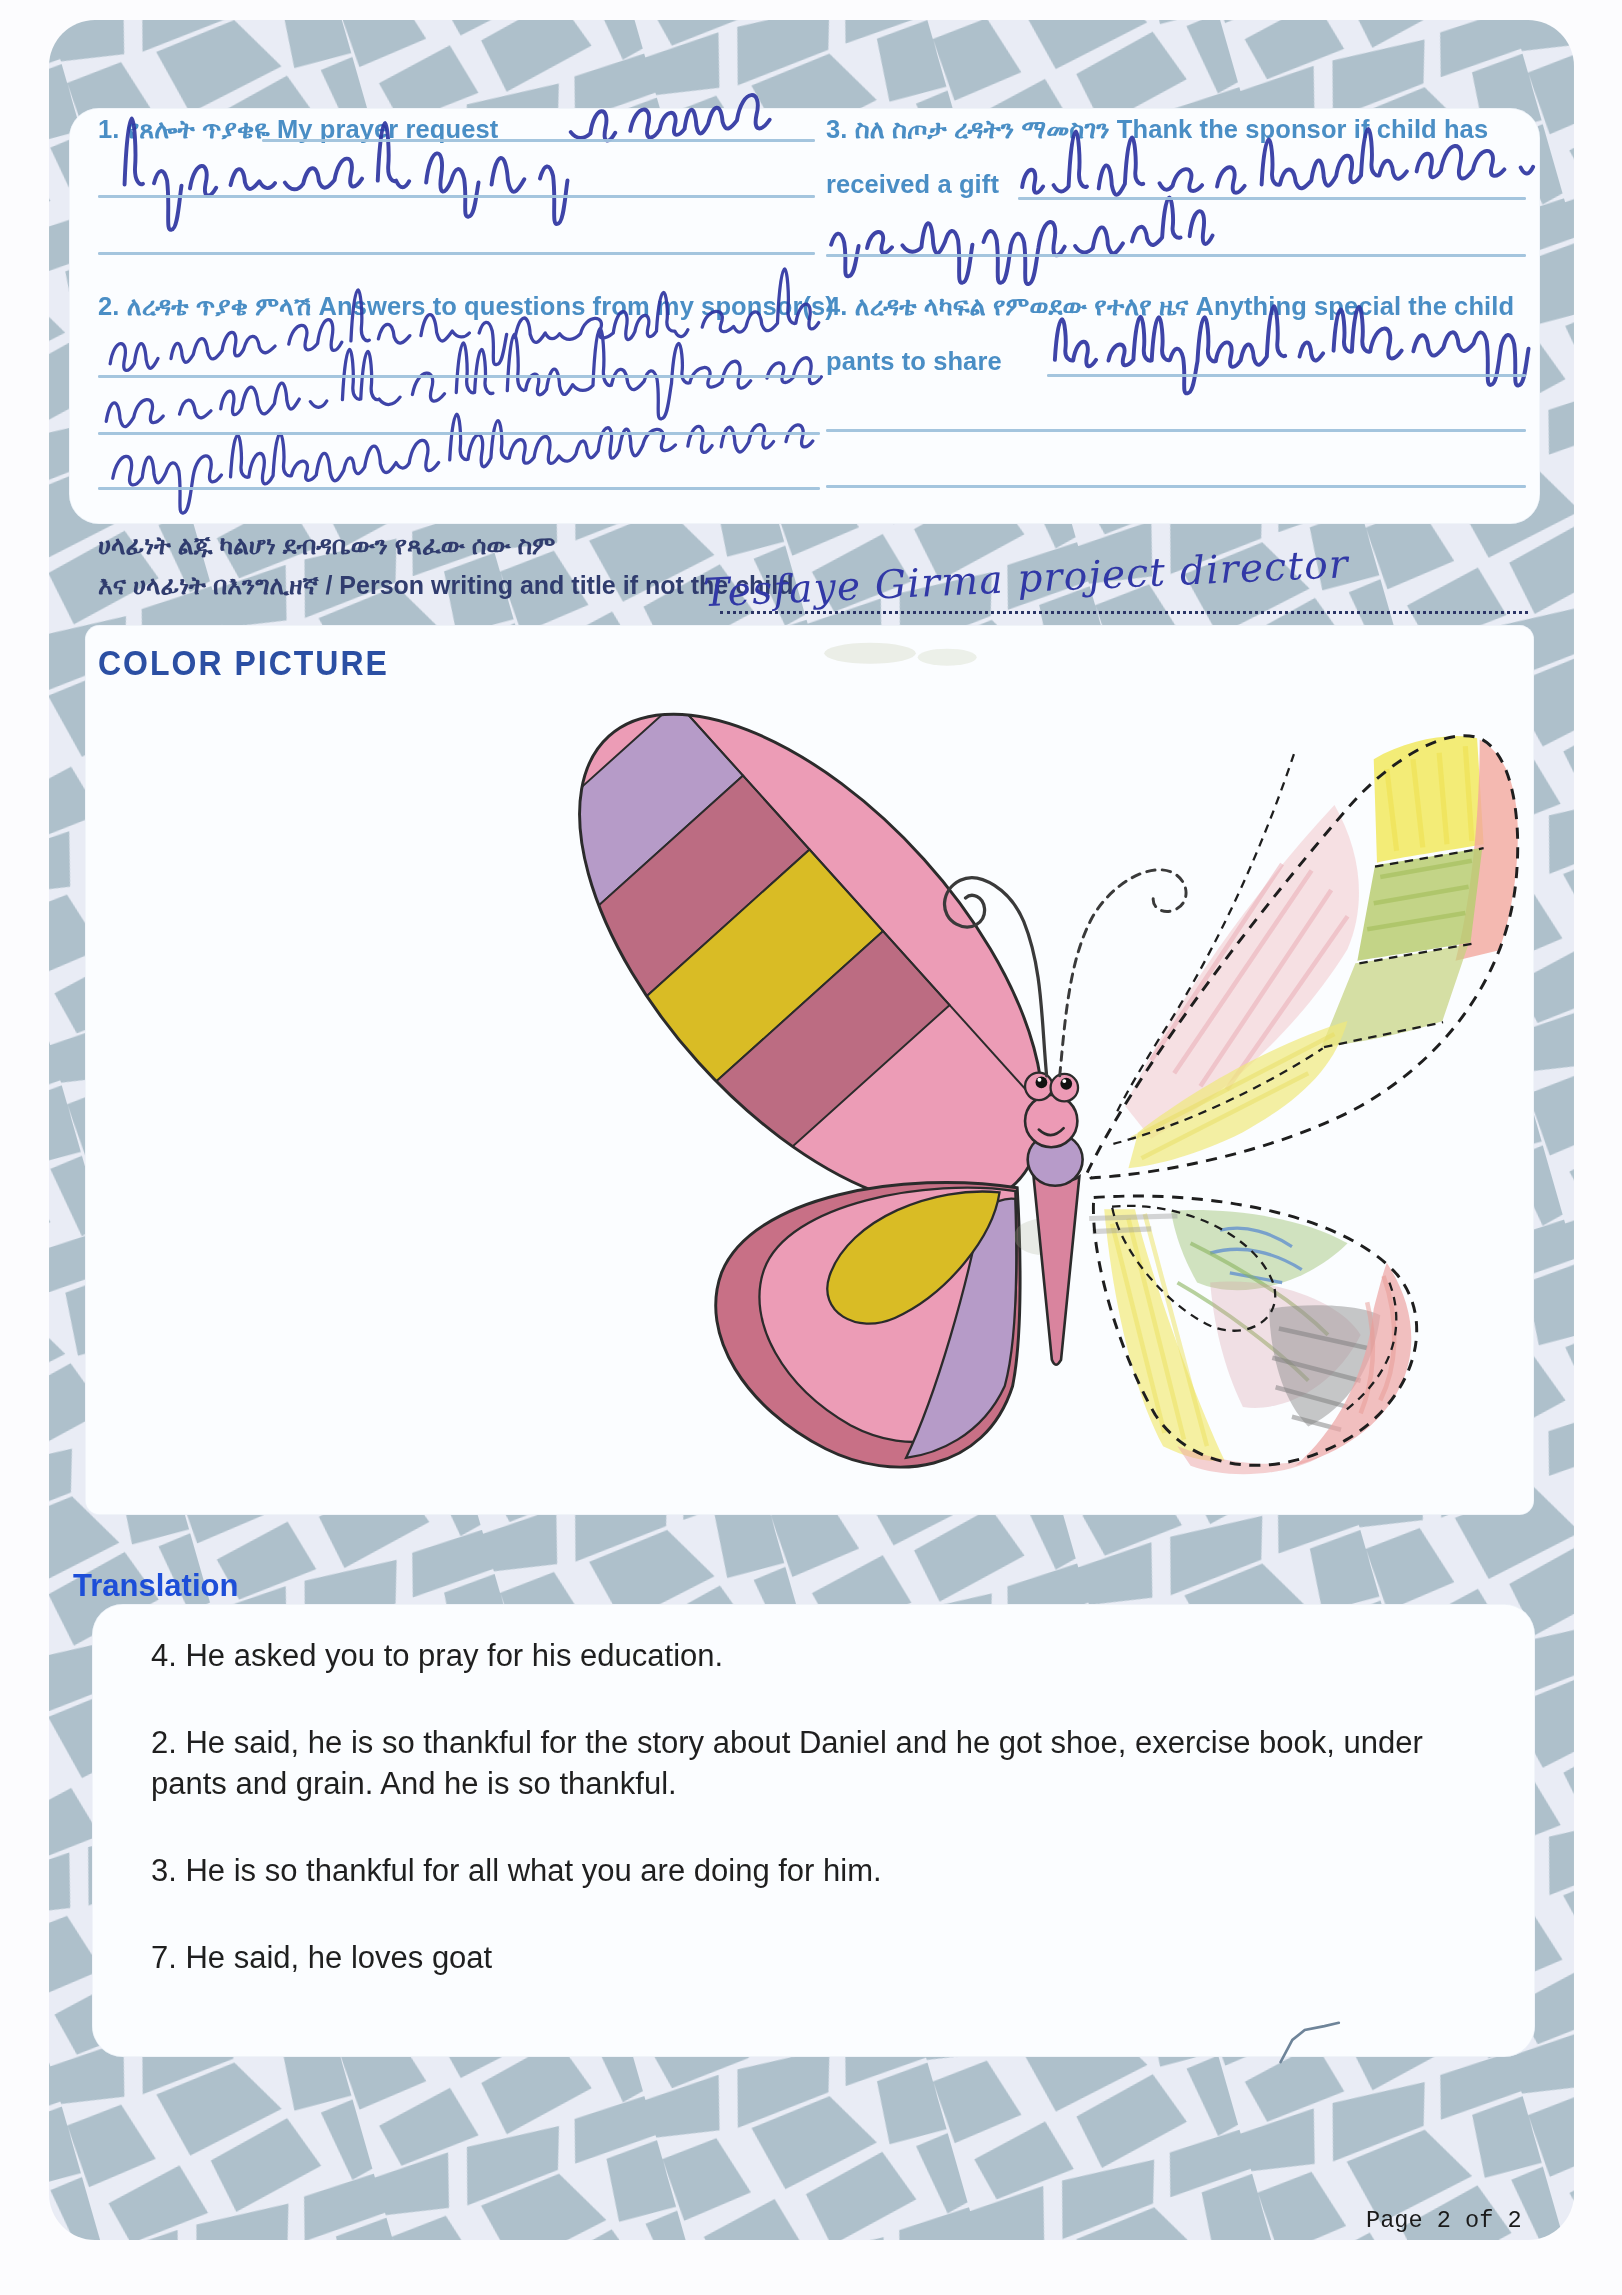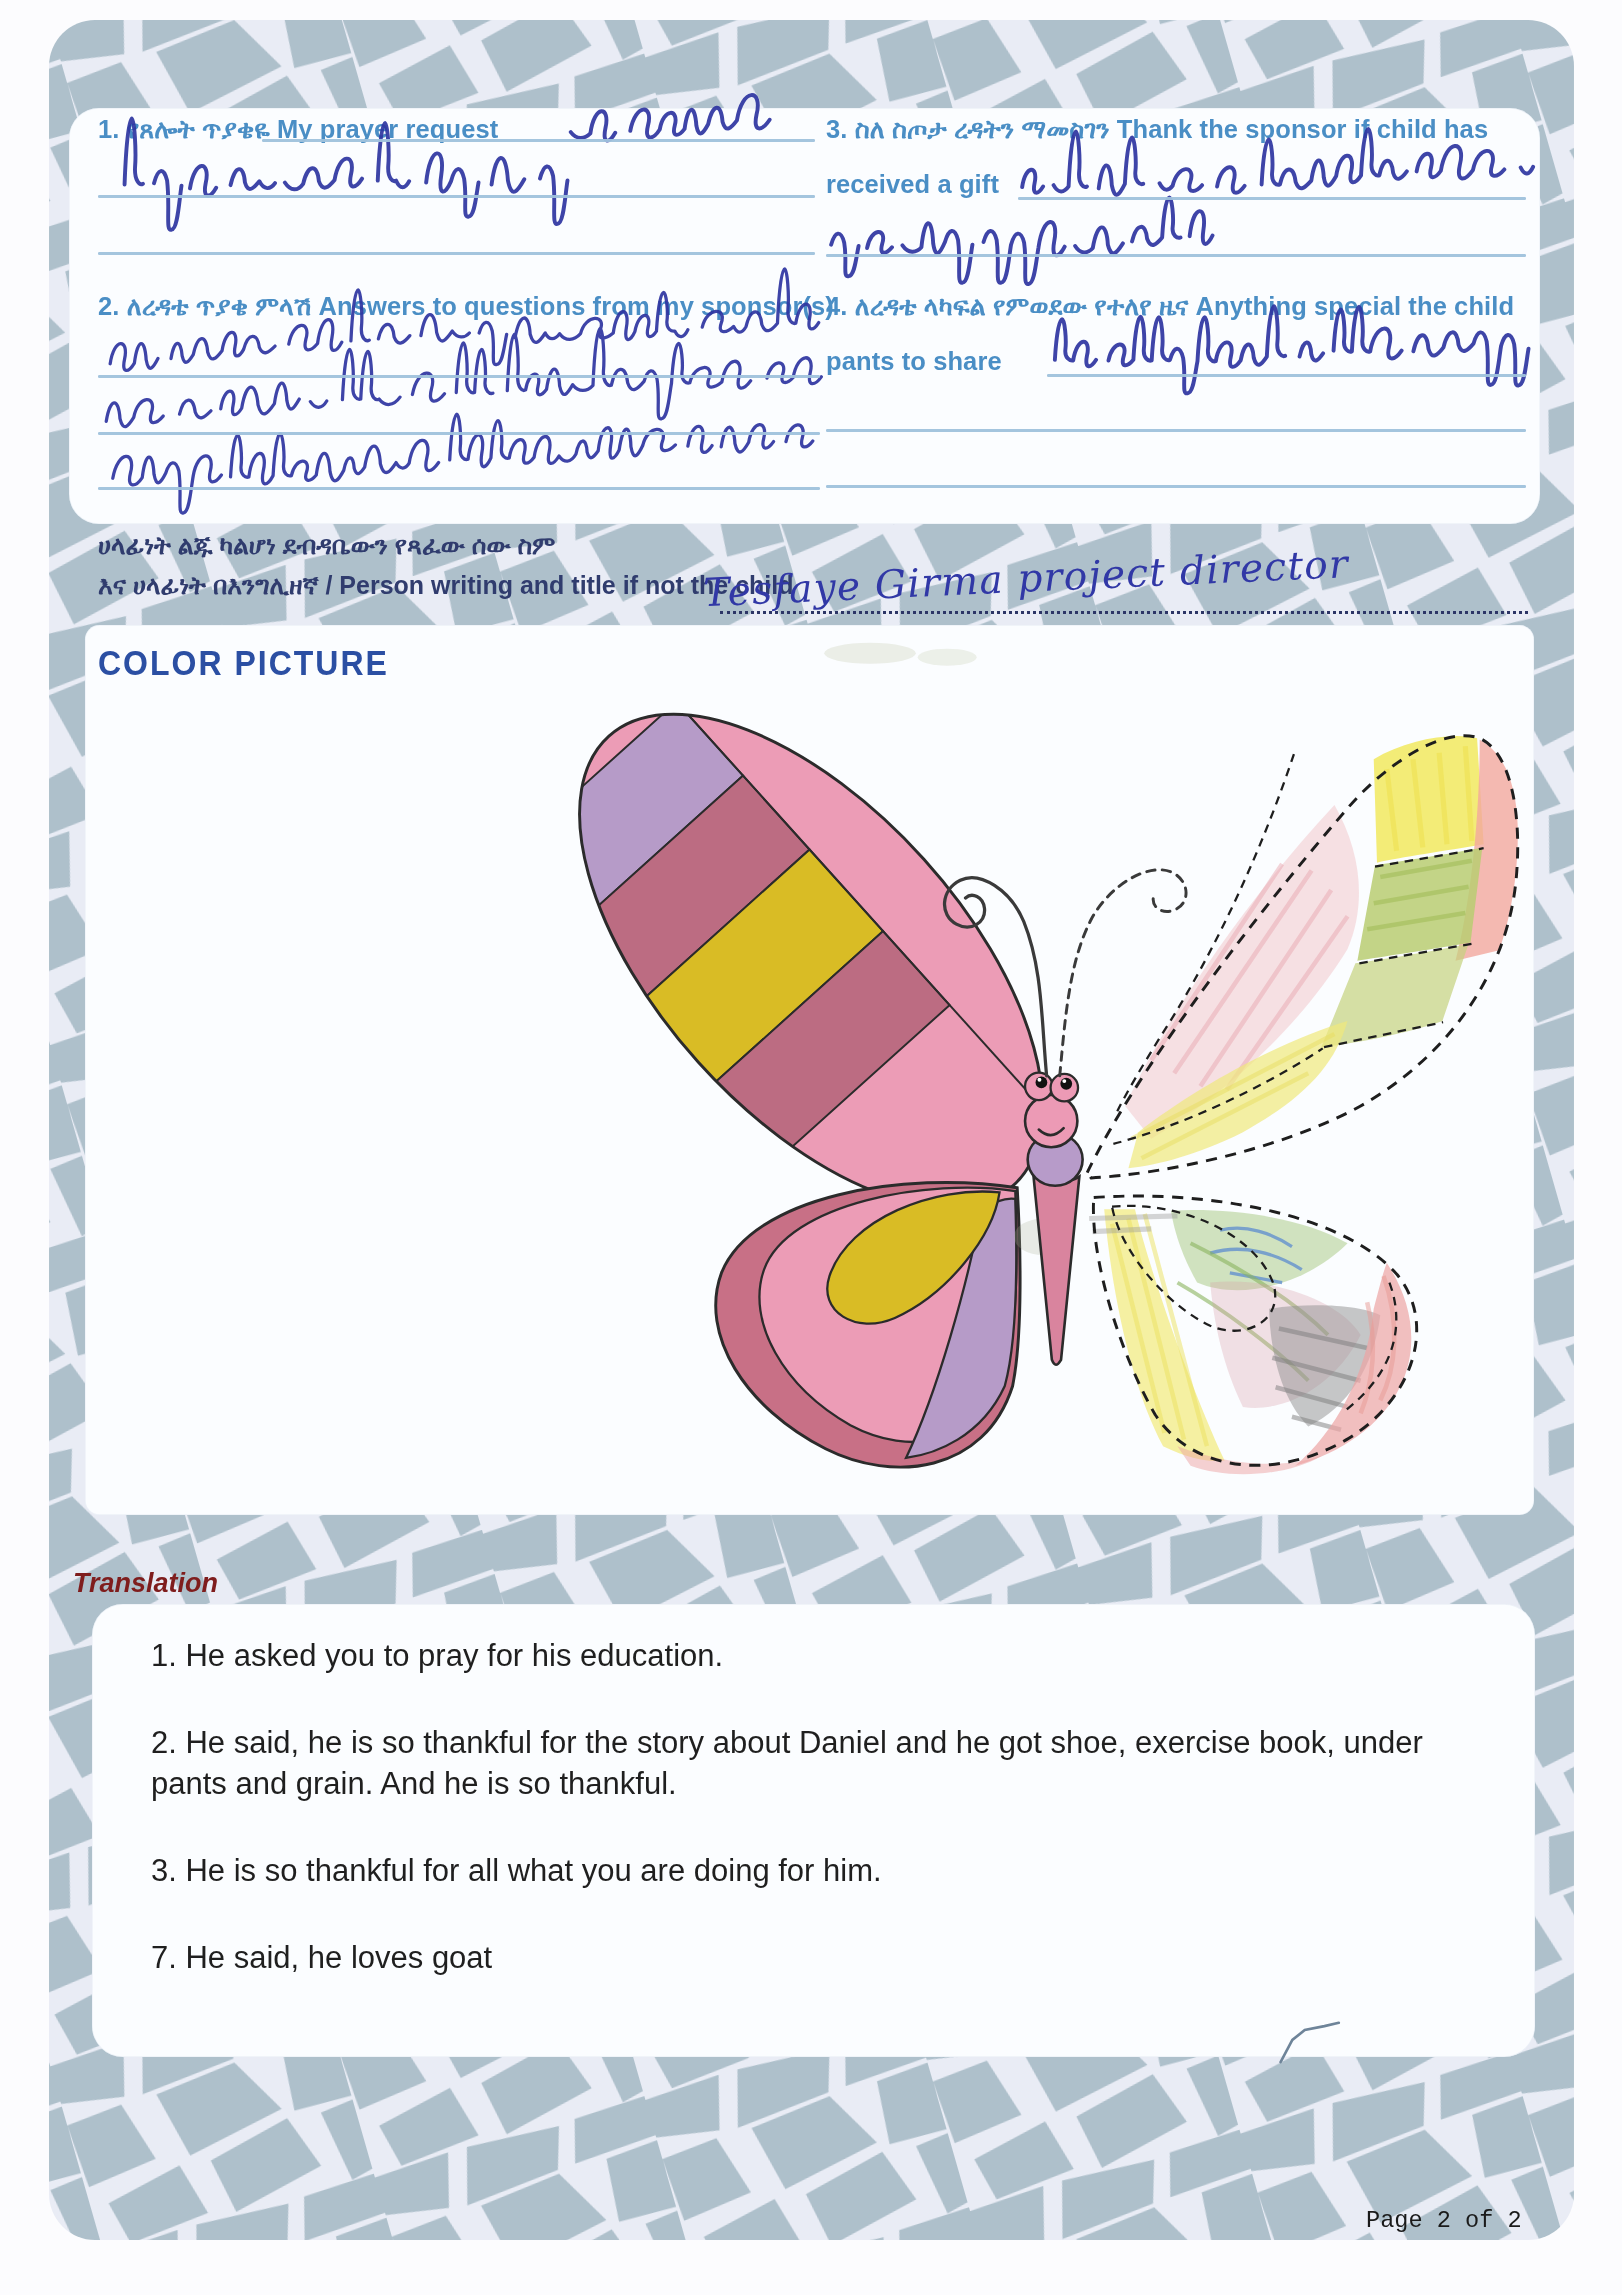"Translation" .translation-heading { color: #7f1d1d -> #1d4ed8; font-size: 27px -> 31px; font-style: italic -> none }
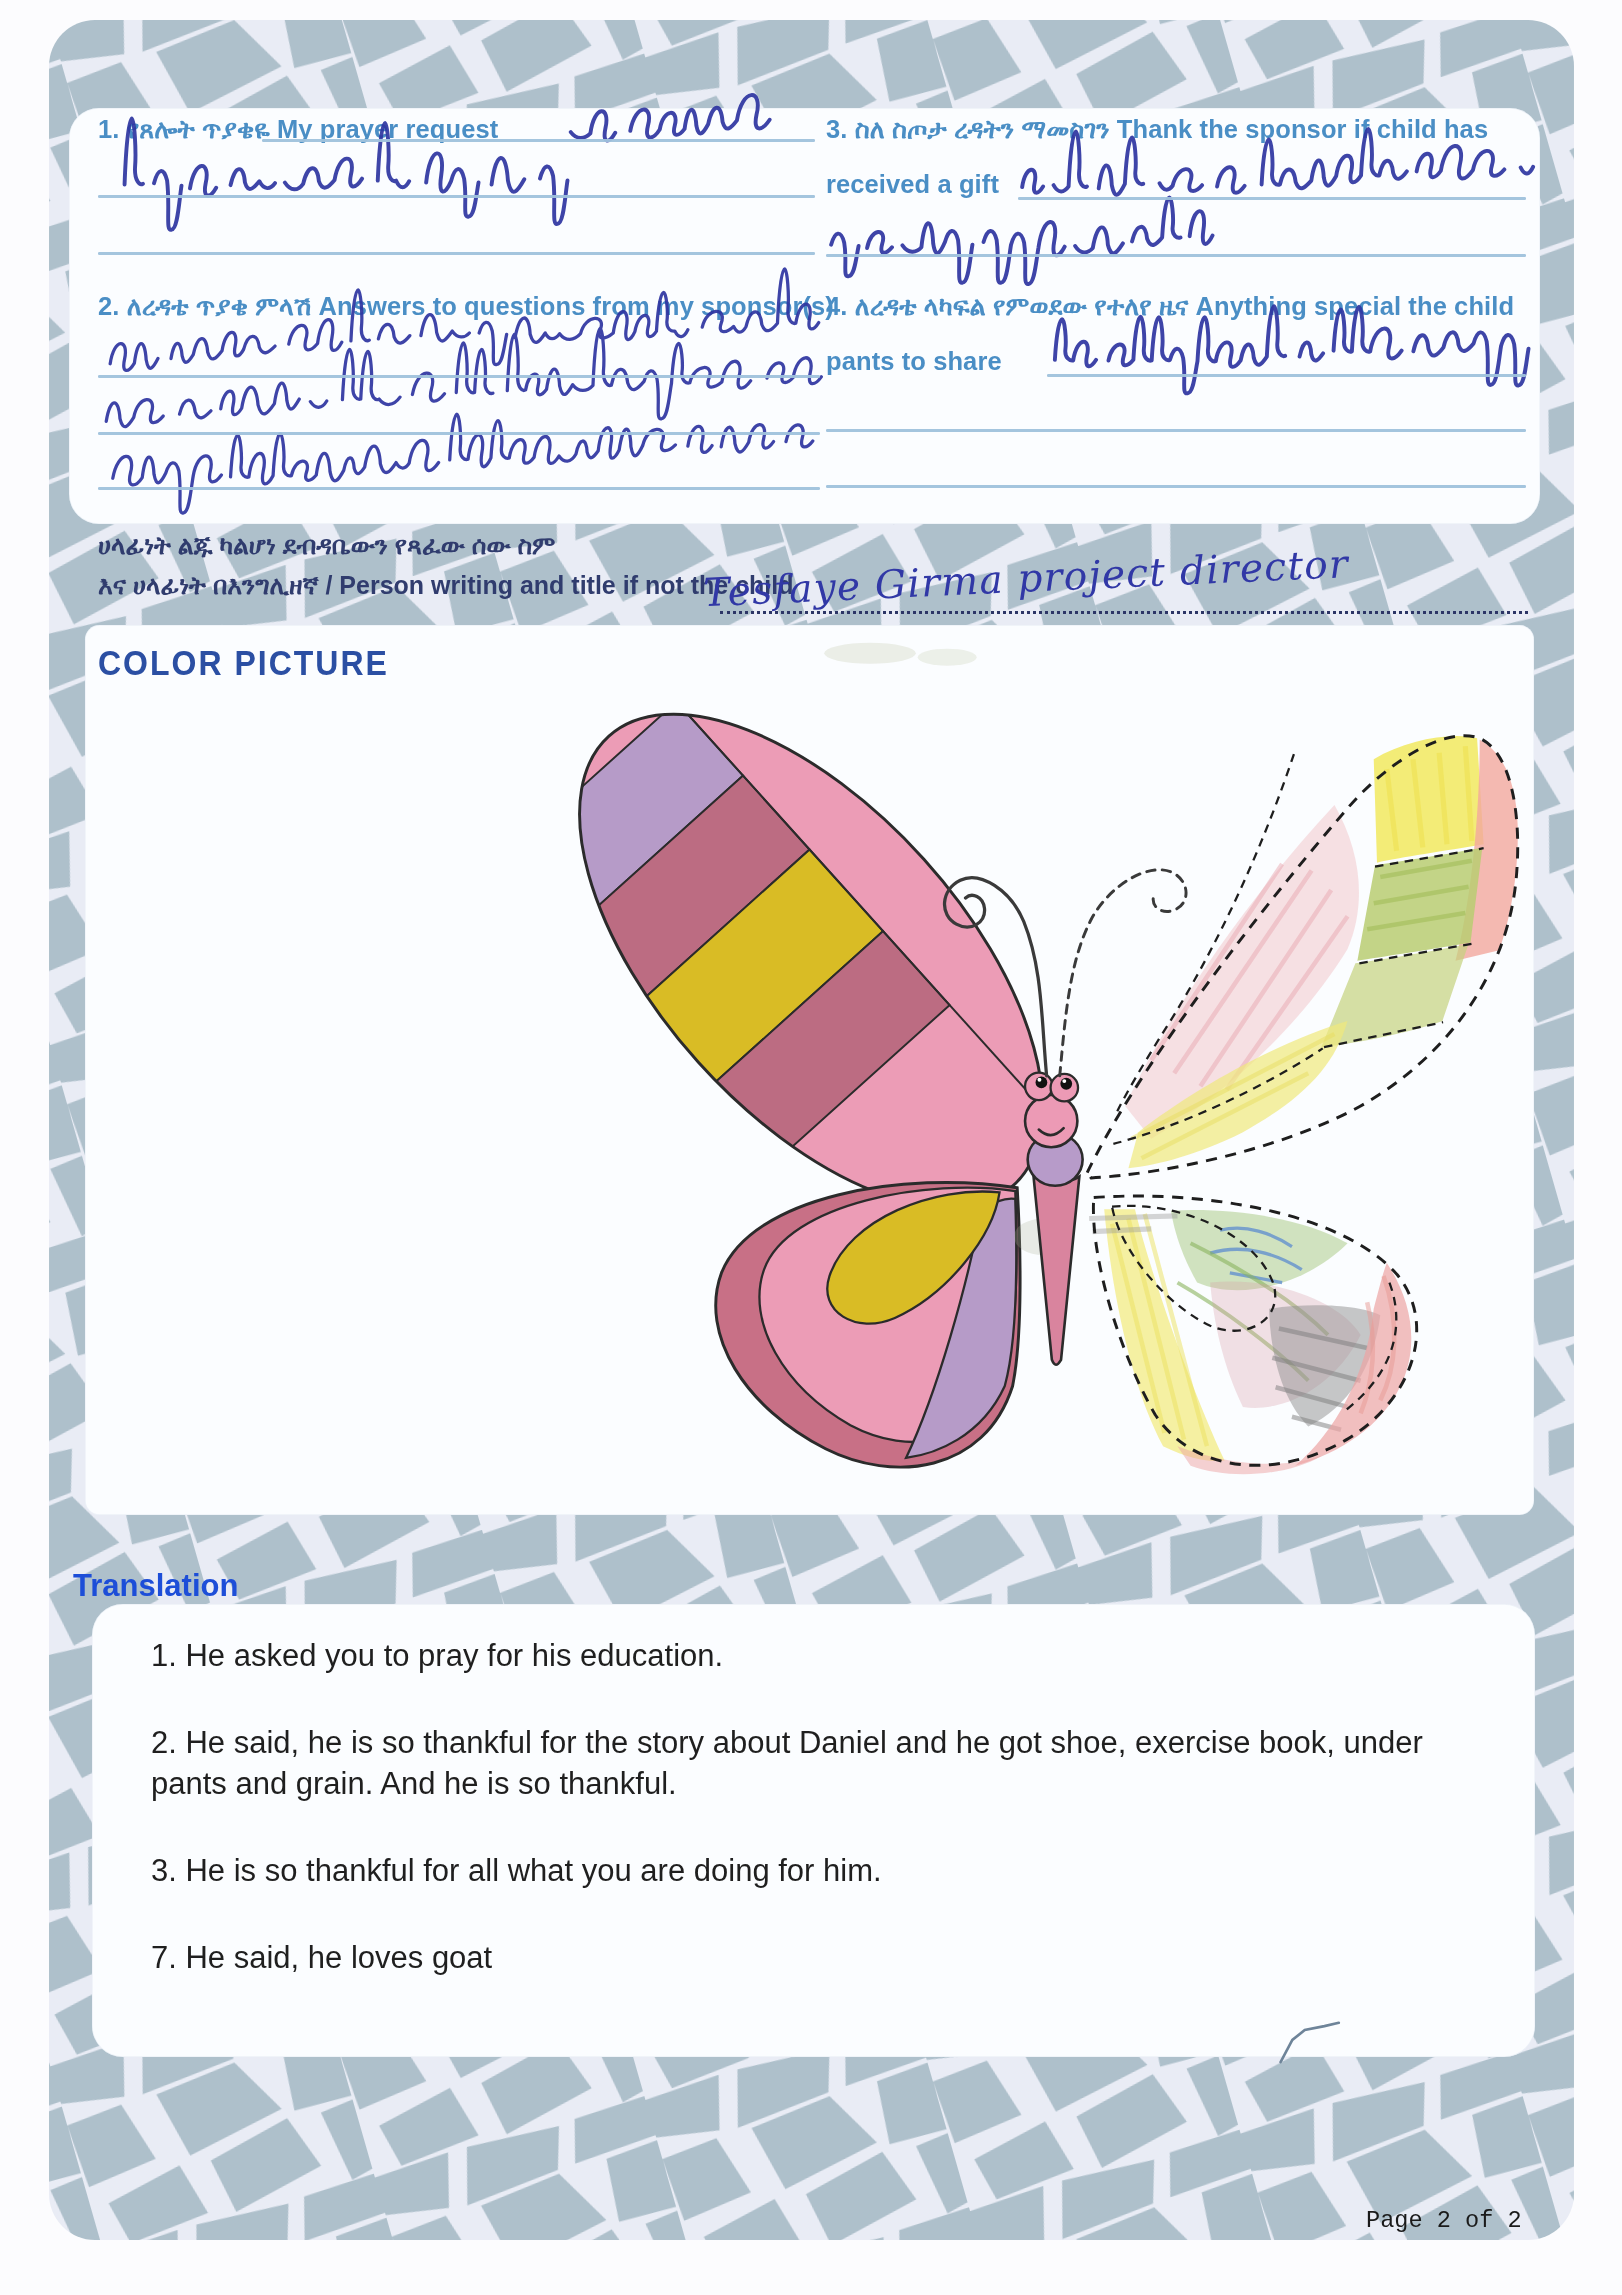"1. He asked you to" p { text: 1 -> 4 }
